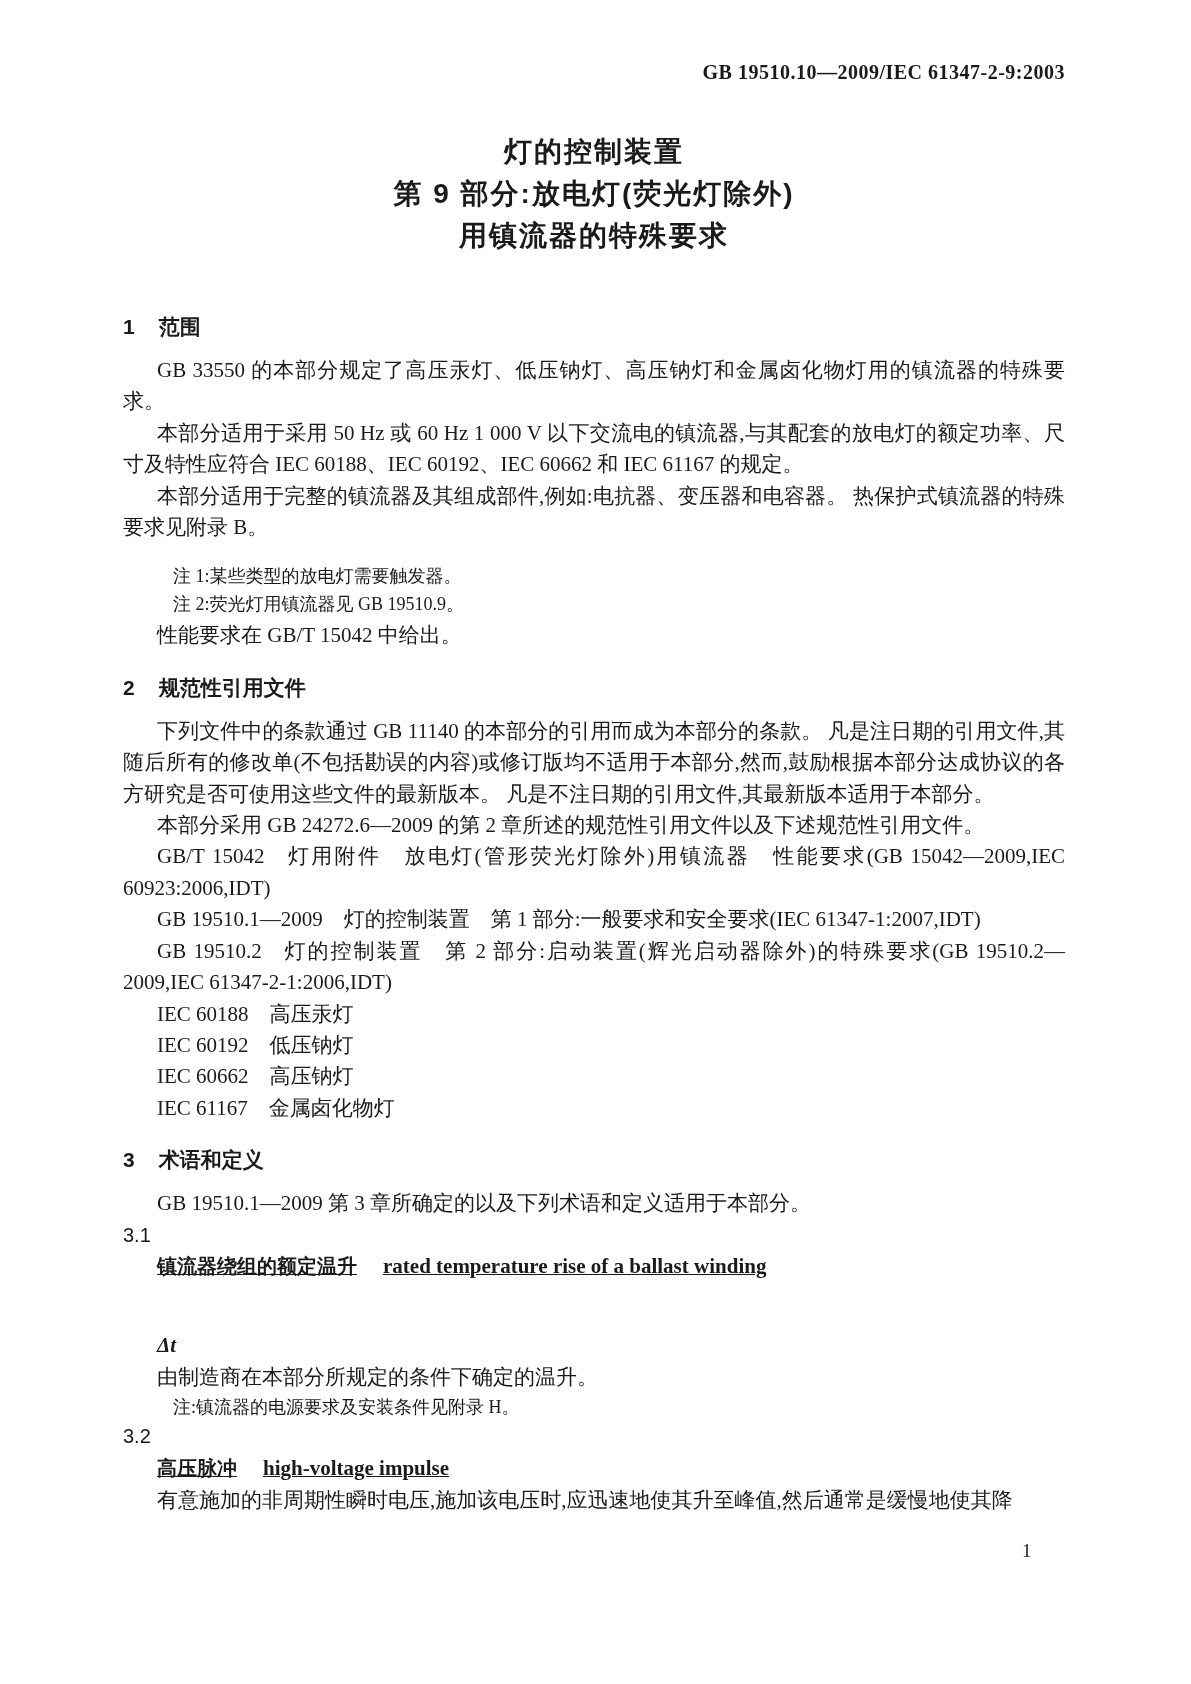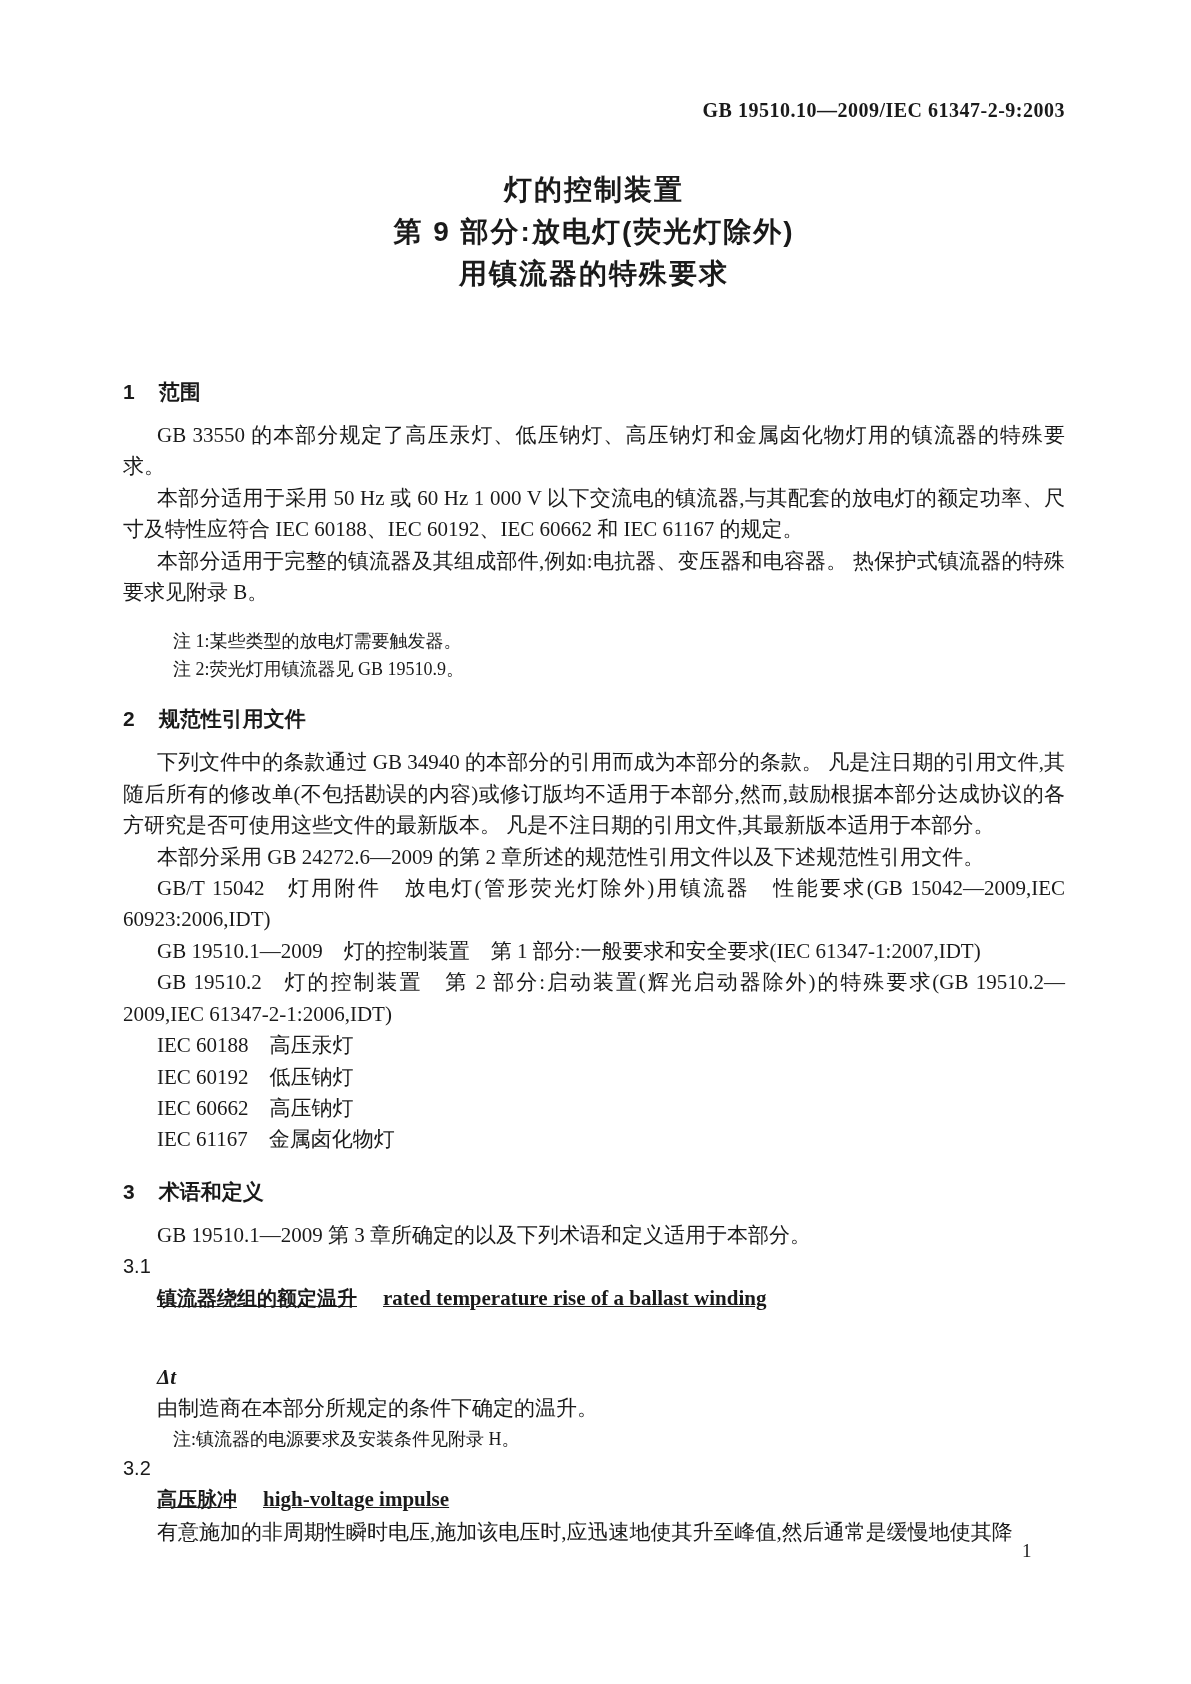"GB 19510.10—2009/IEC 61347-2-9:2003" .doc-code { padding-top: 97px -> 59px }
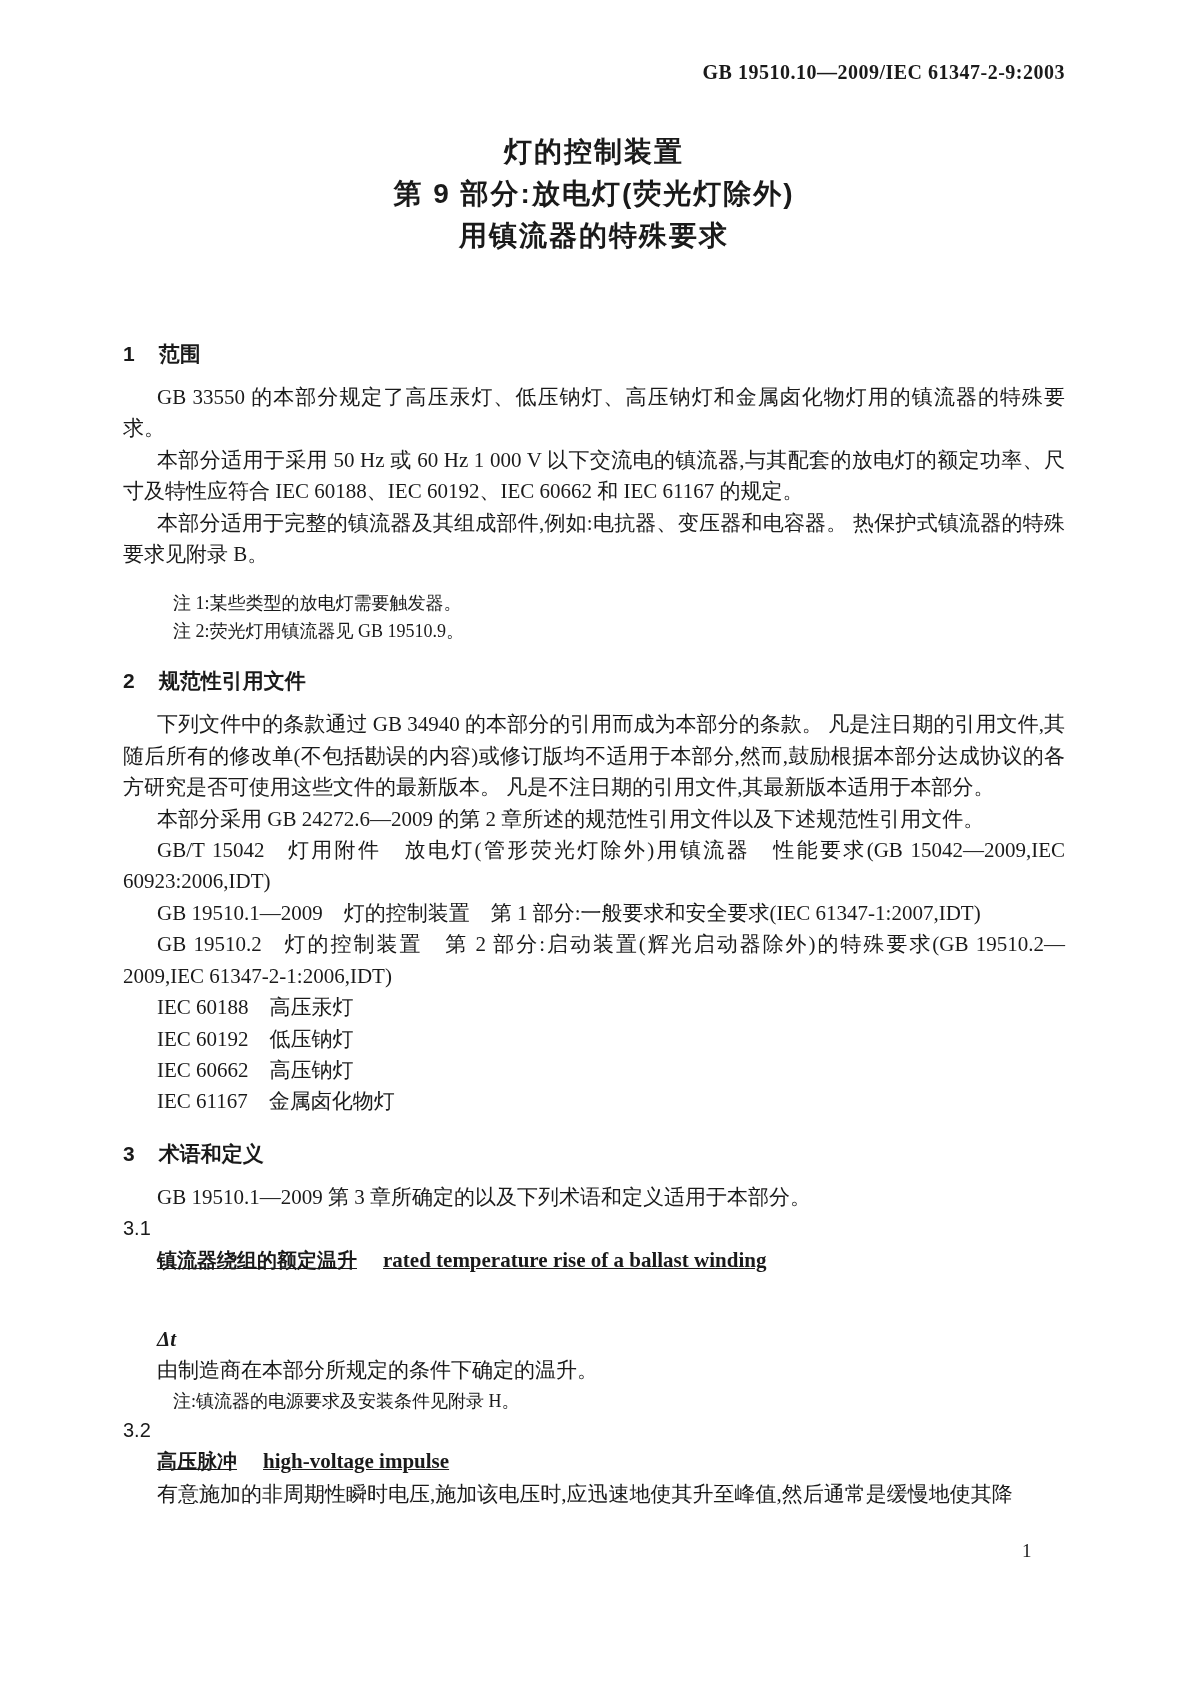"1 范围" .sec-heading.first { margin-top: 80px -> 53px }
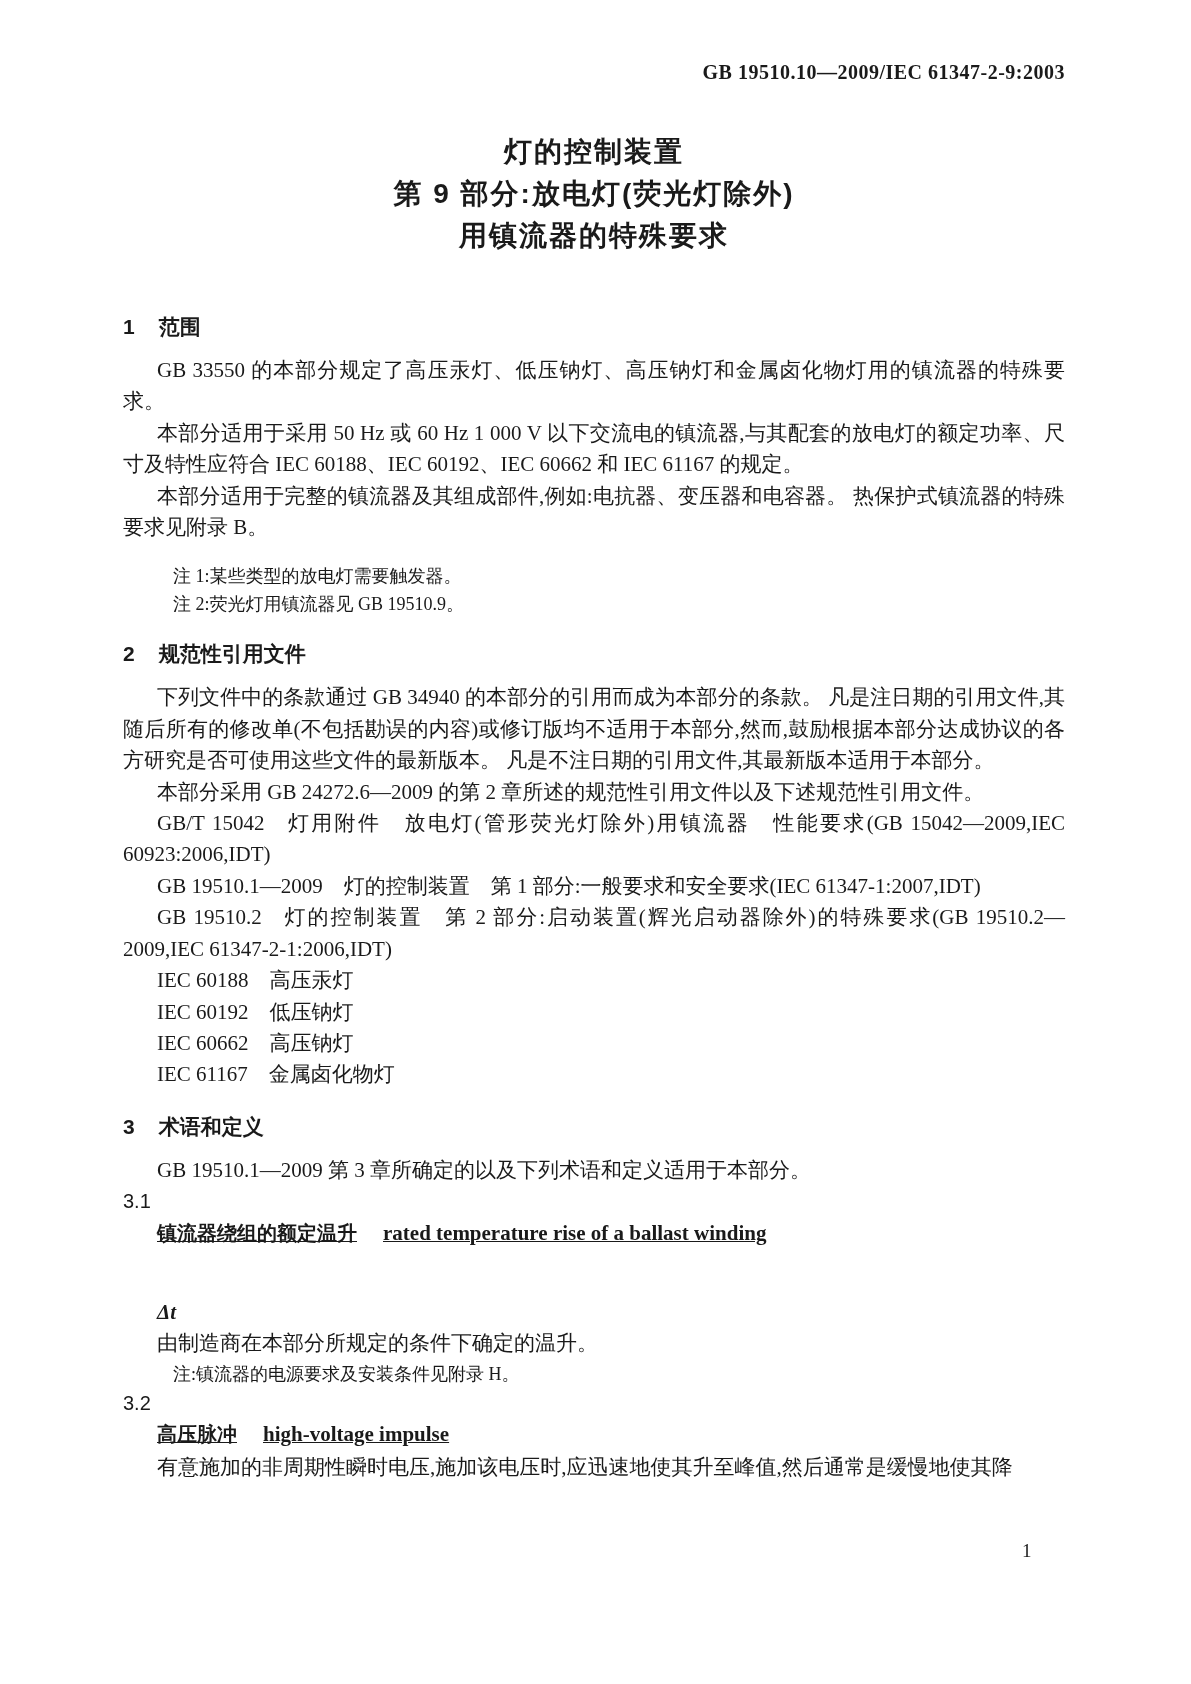"性能要求在 GB/T 15042 中给出。" p.body-p { html: none -> <p>性能要求在 GB/T 15042 中给出。</p> }
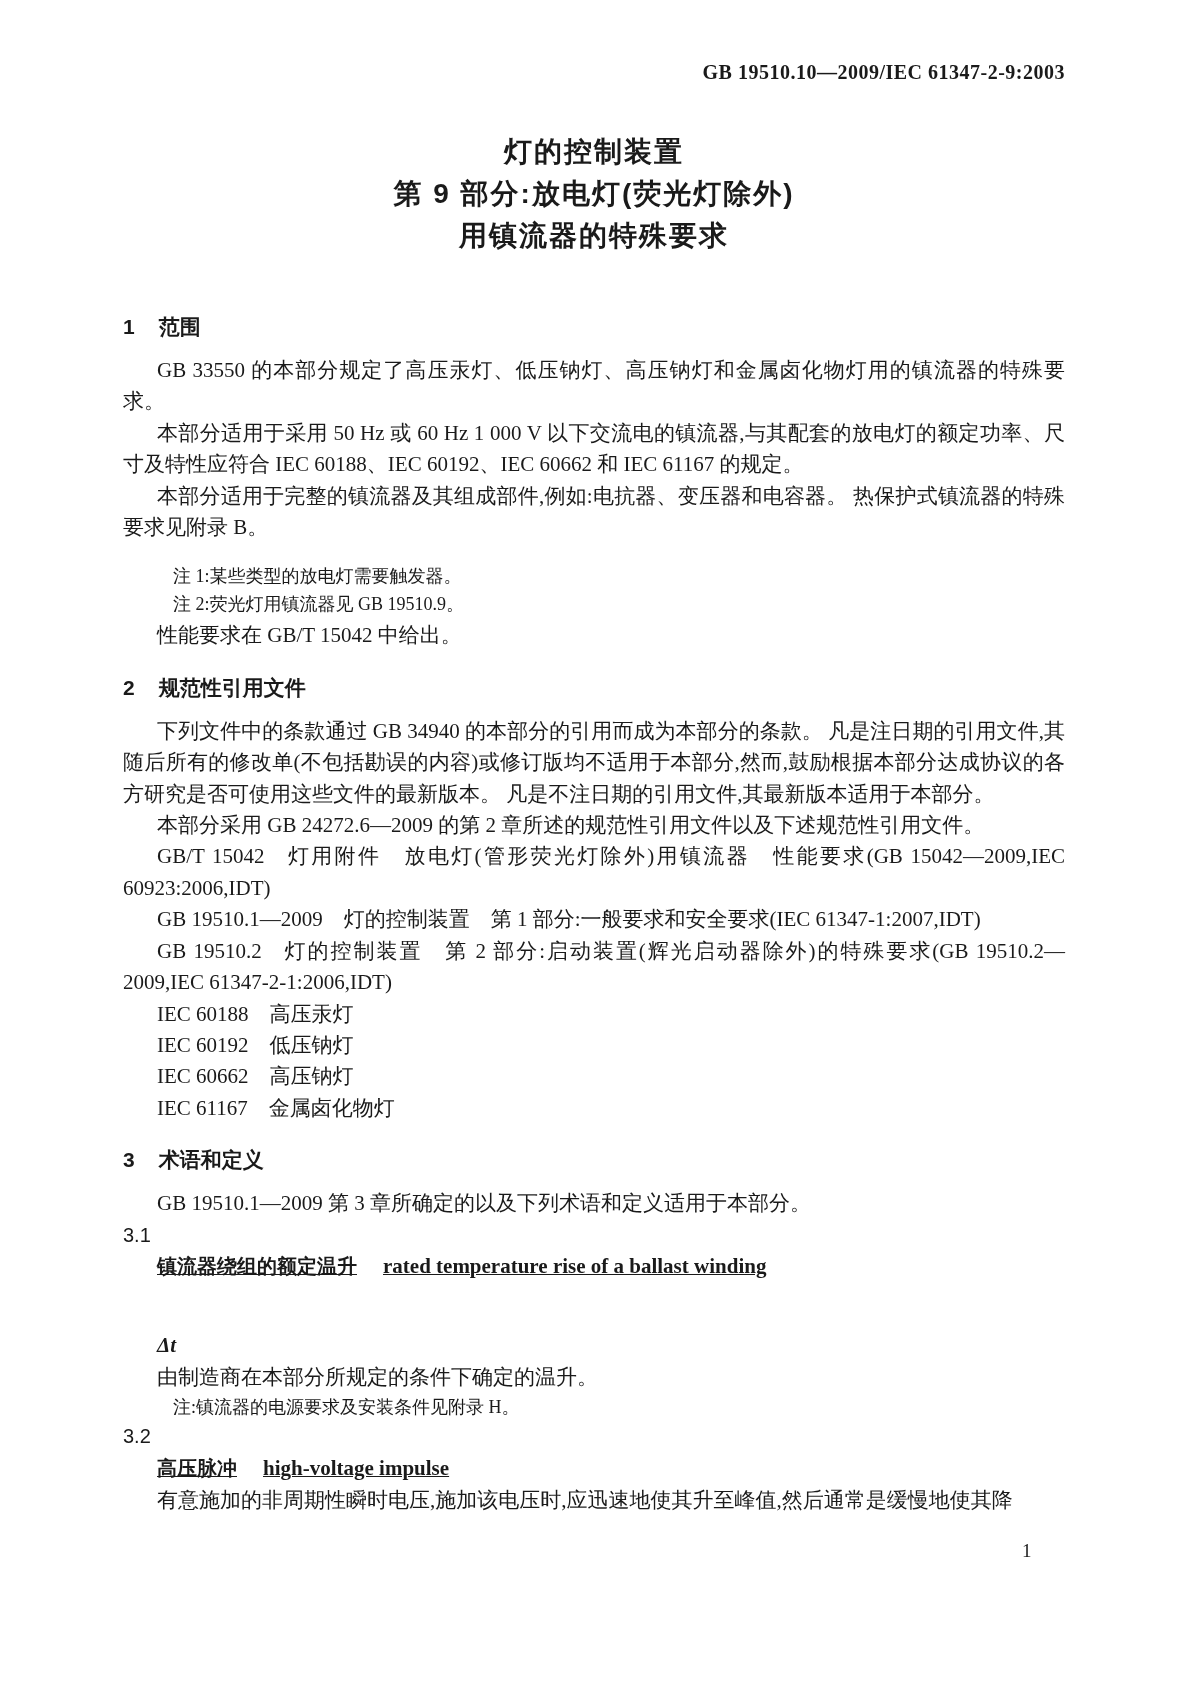"下列文件中的条款通过 GB 34940 的本部分的引用而成为本部分的条款。" p.body-p { text: 34940 -> 11140 }
